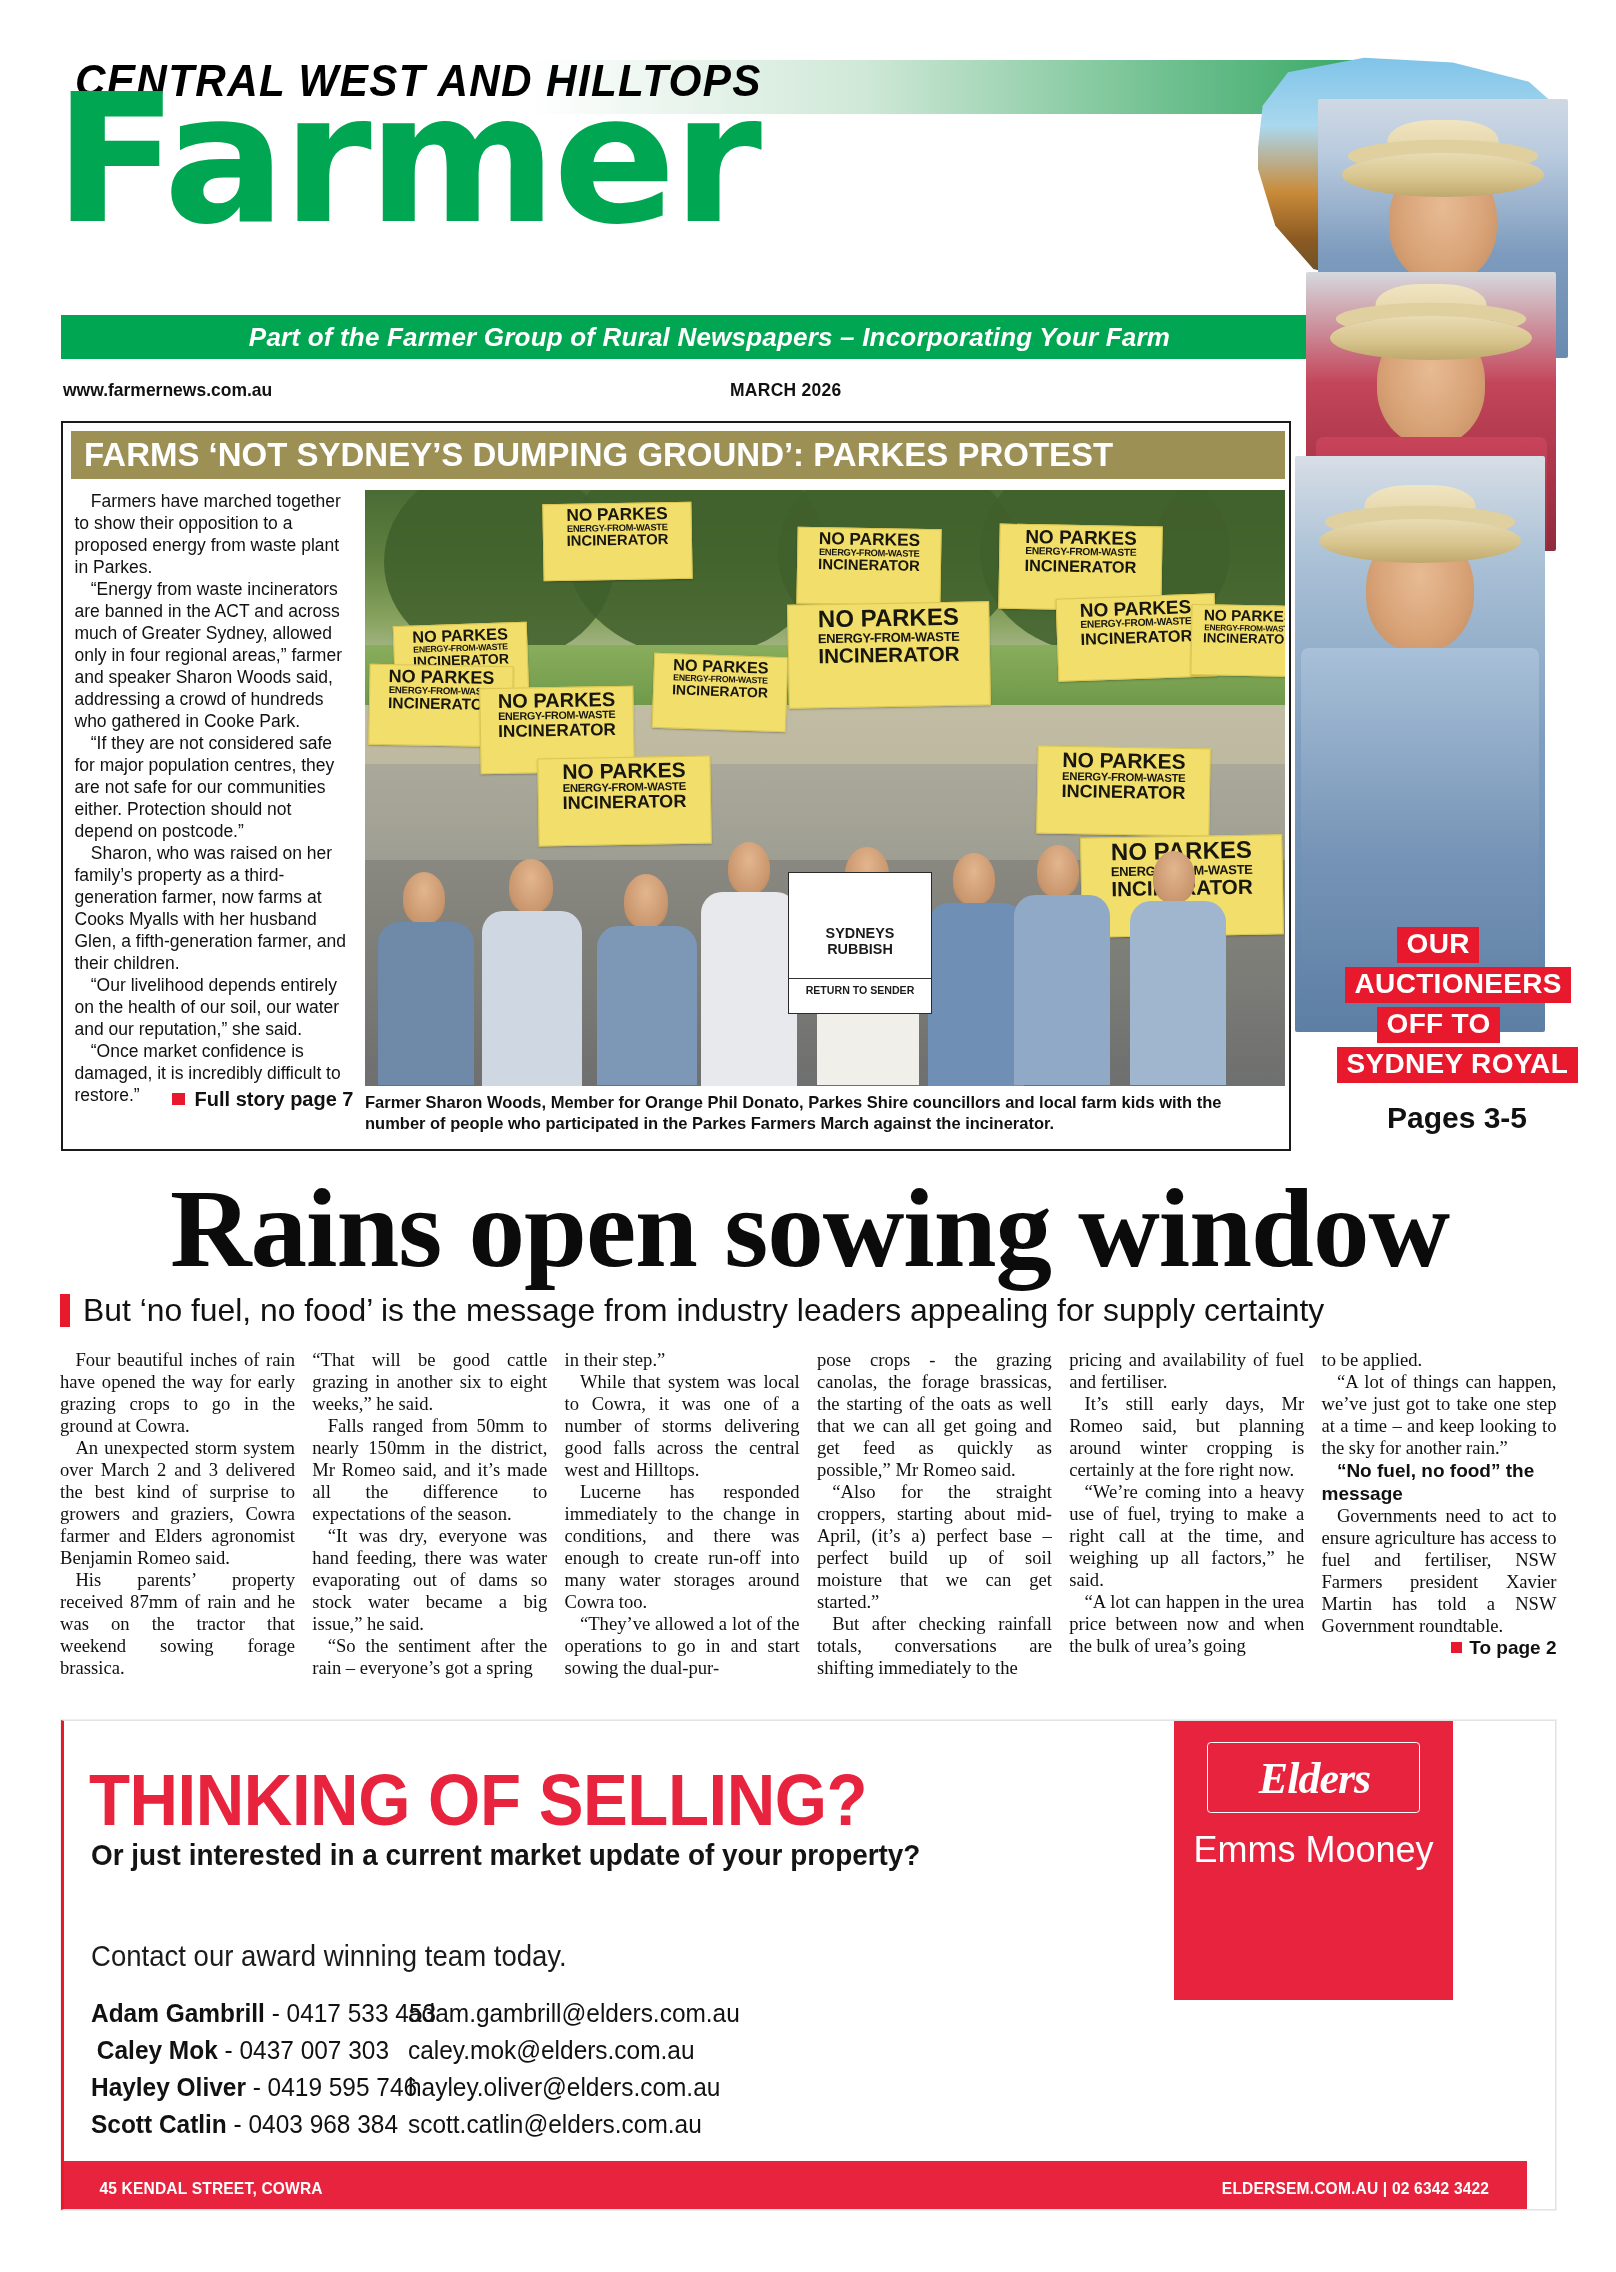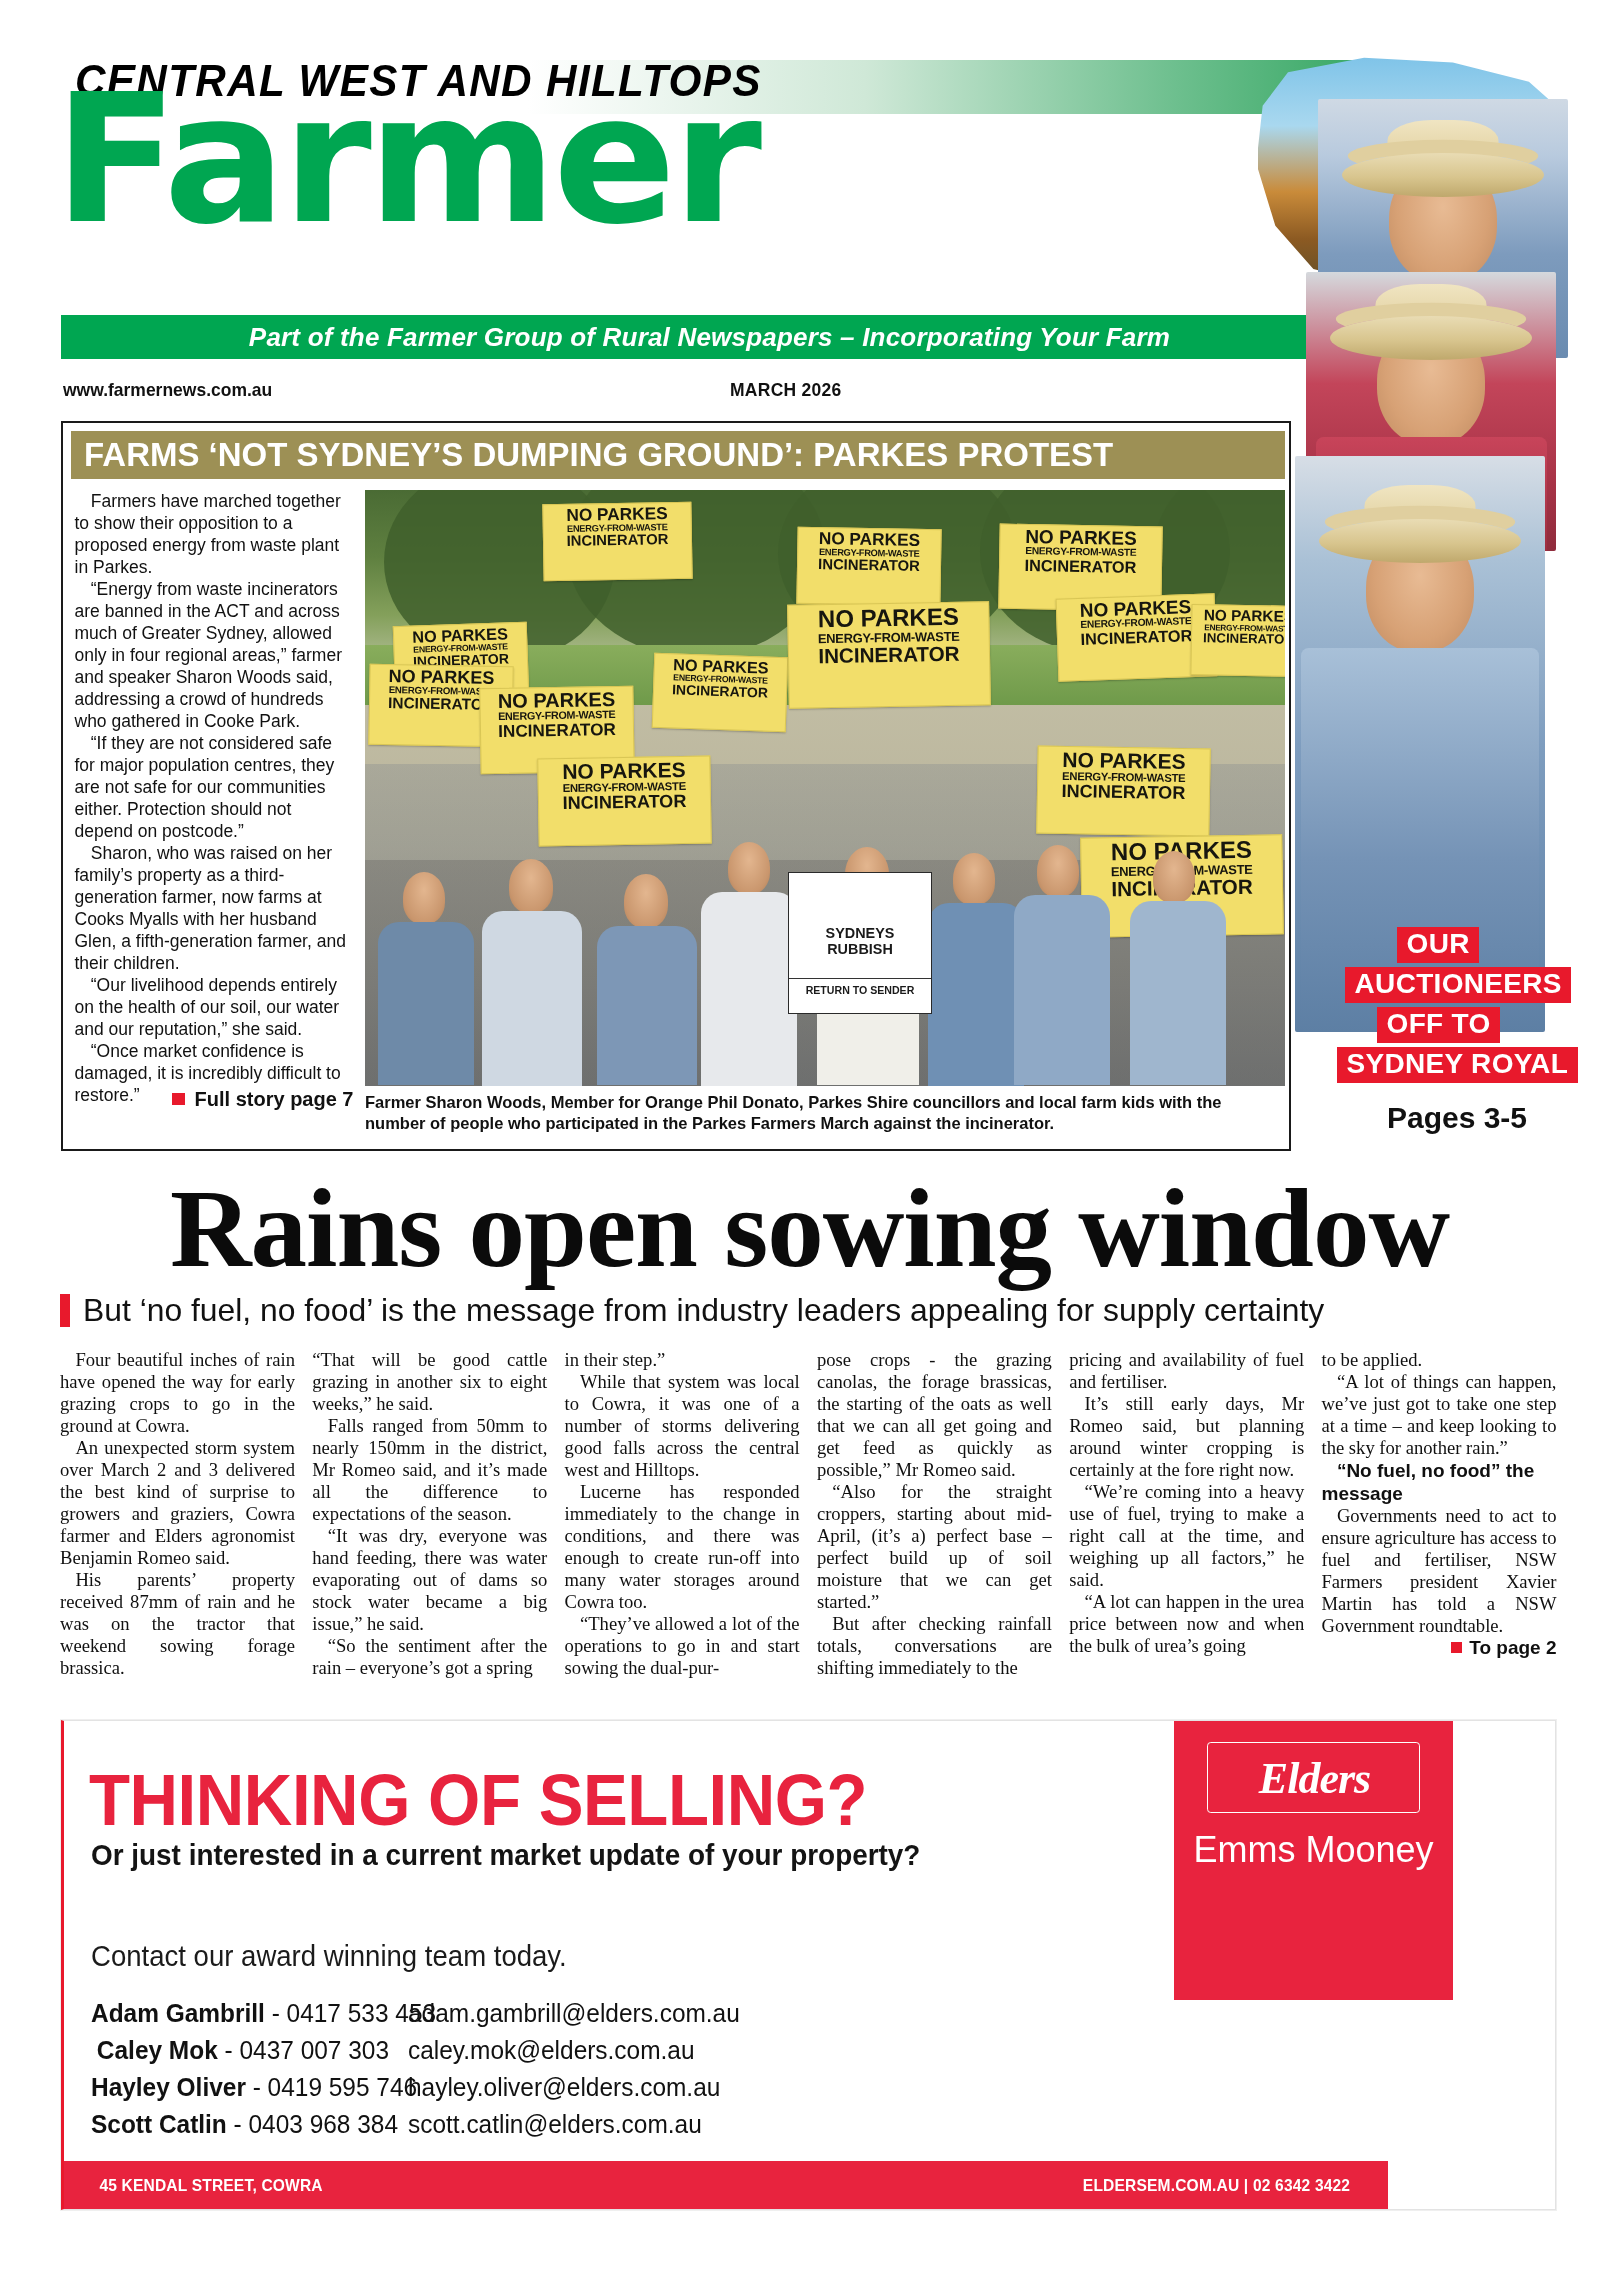"45 KENDAL STREET, COWRA" .ad-footer { align-items: center -> flex-end; padding: 0 23px -> 10px 23px; width: 1324px -> 1463px }
